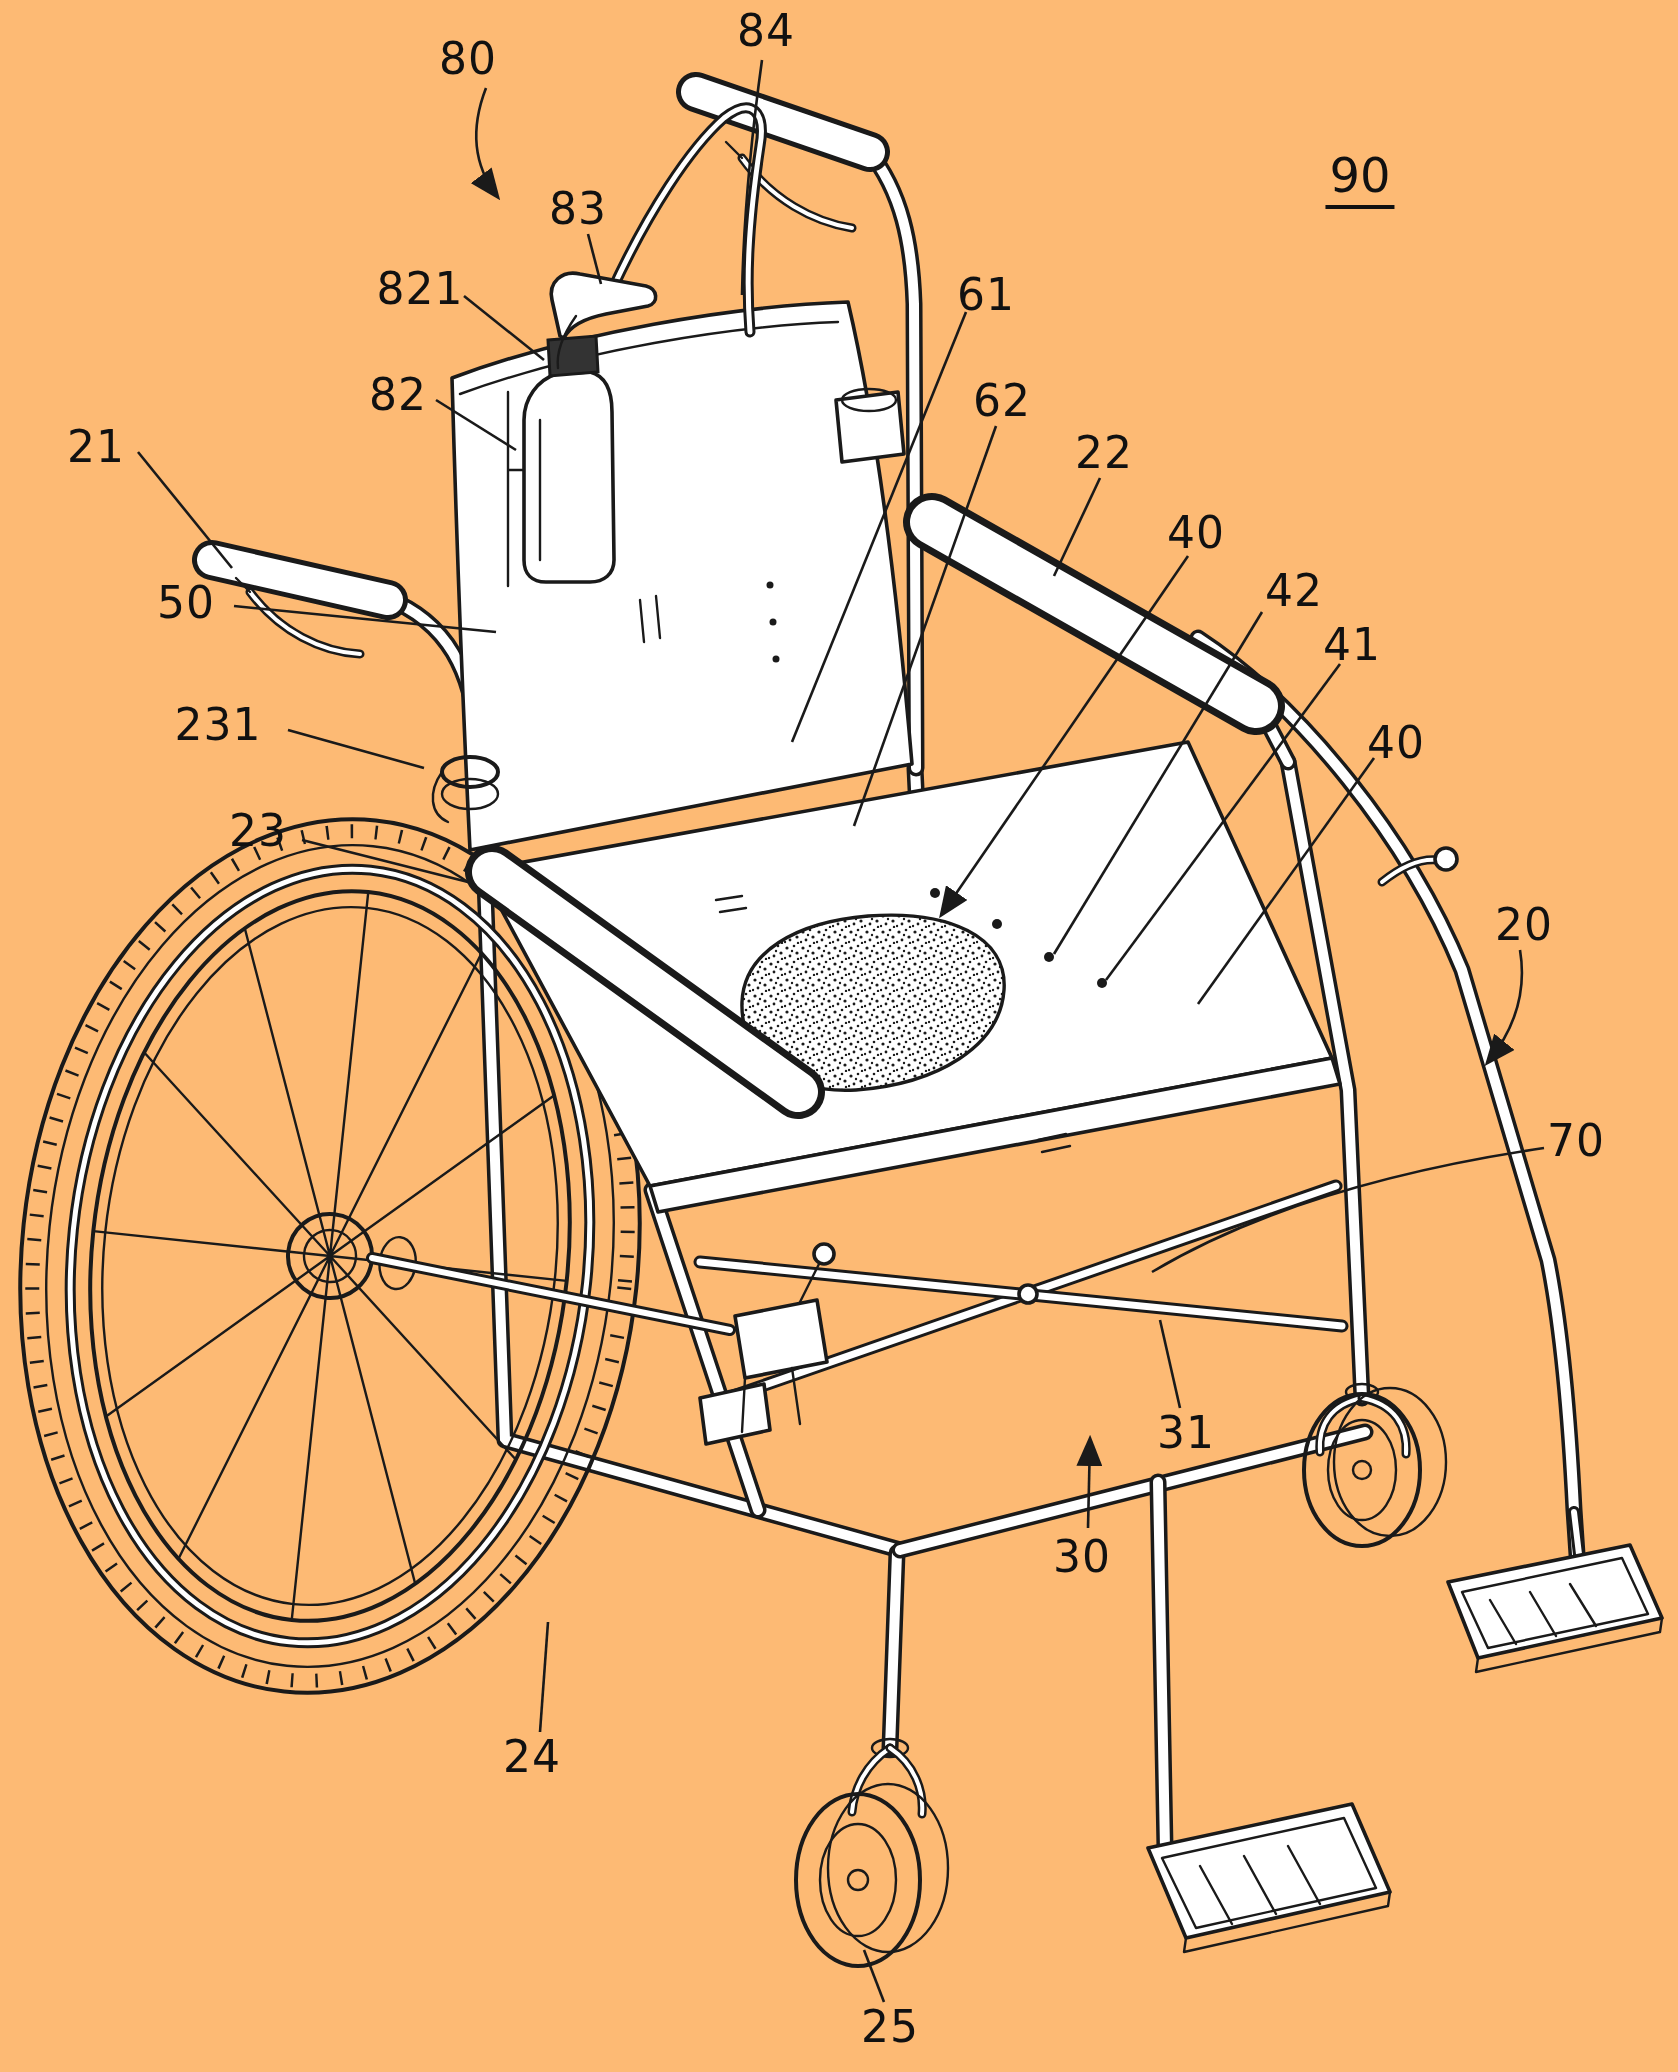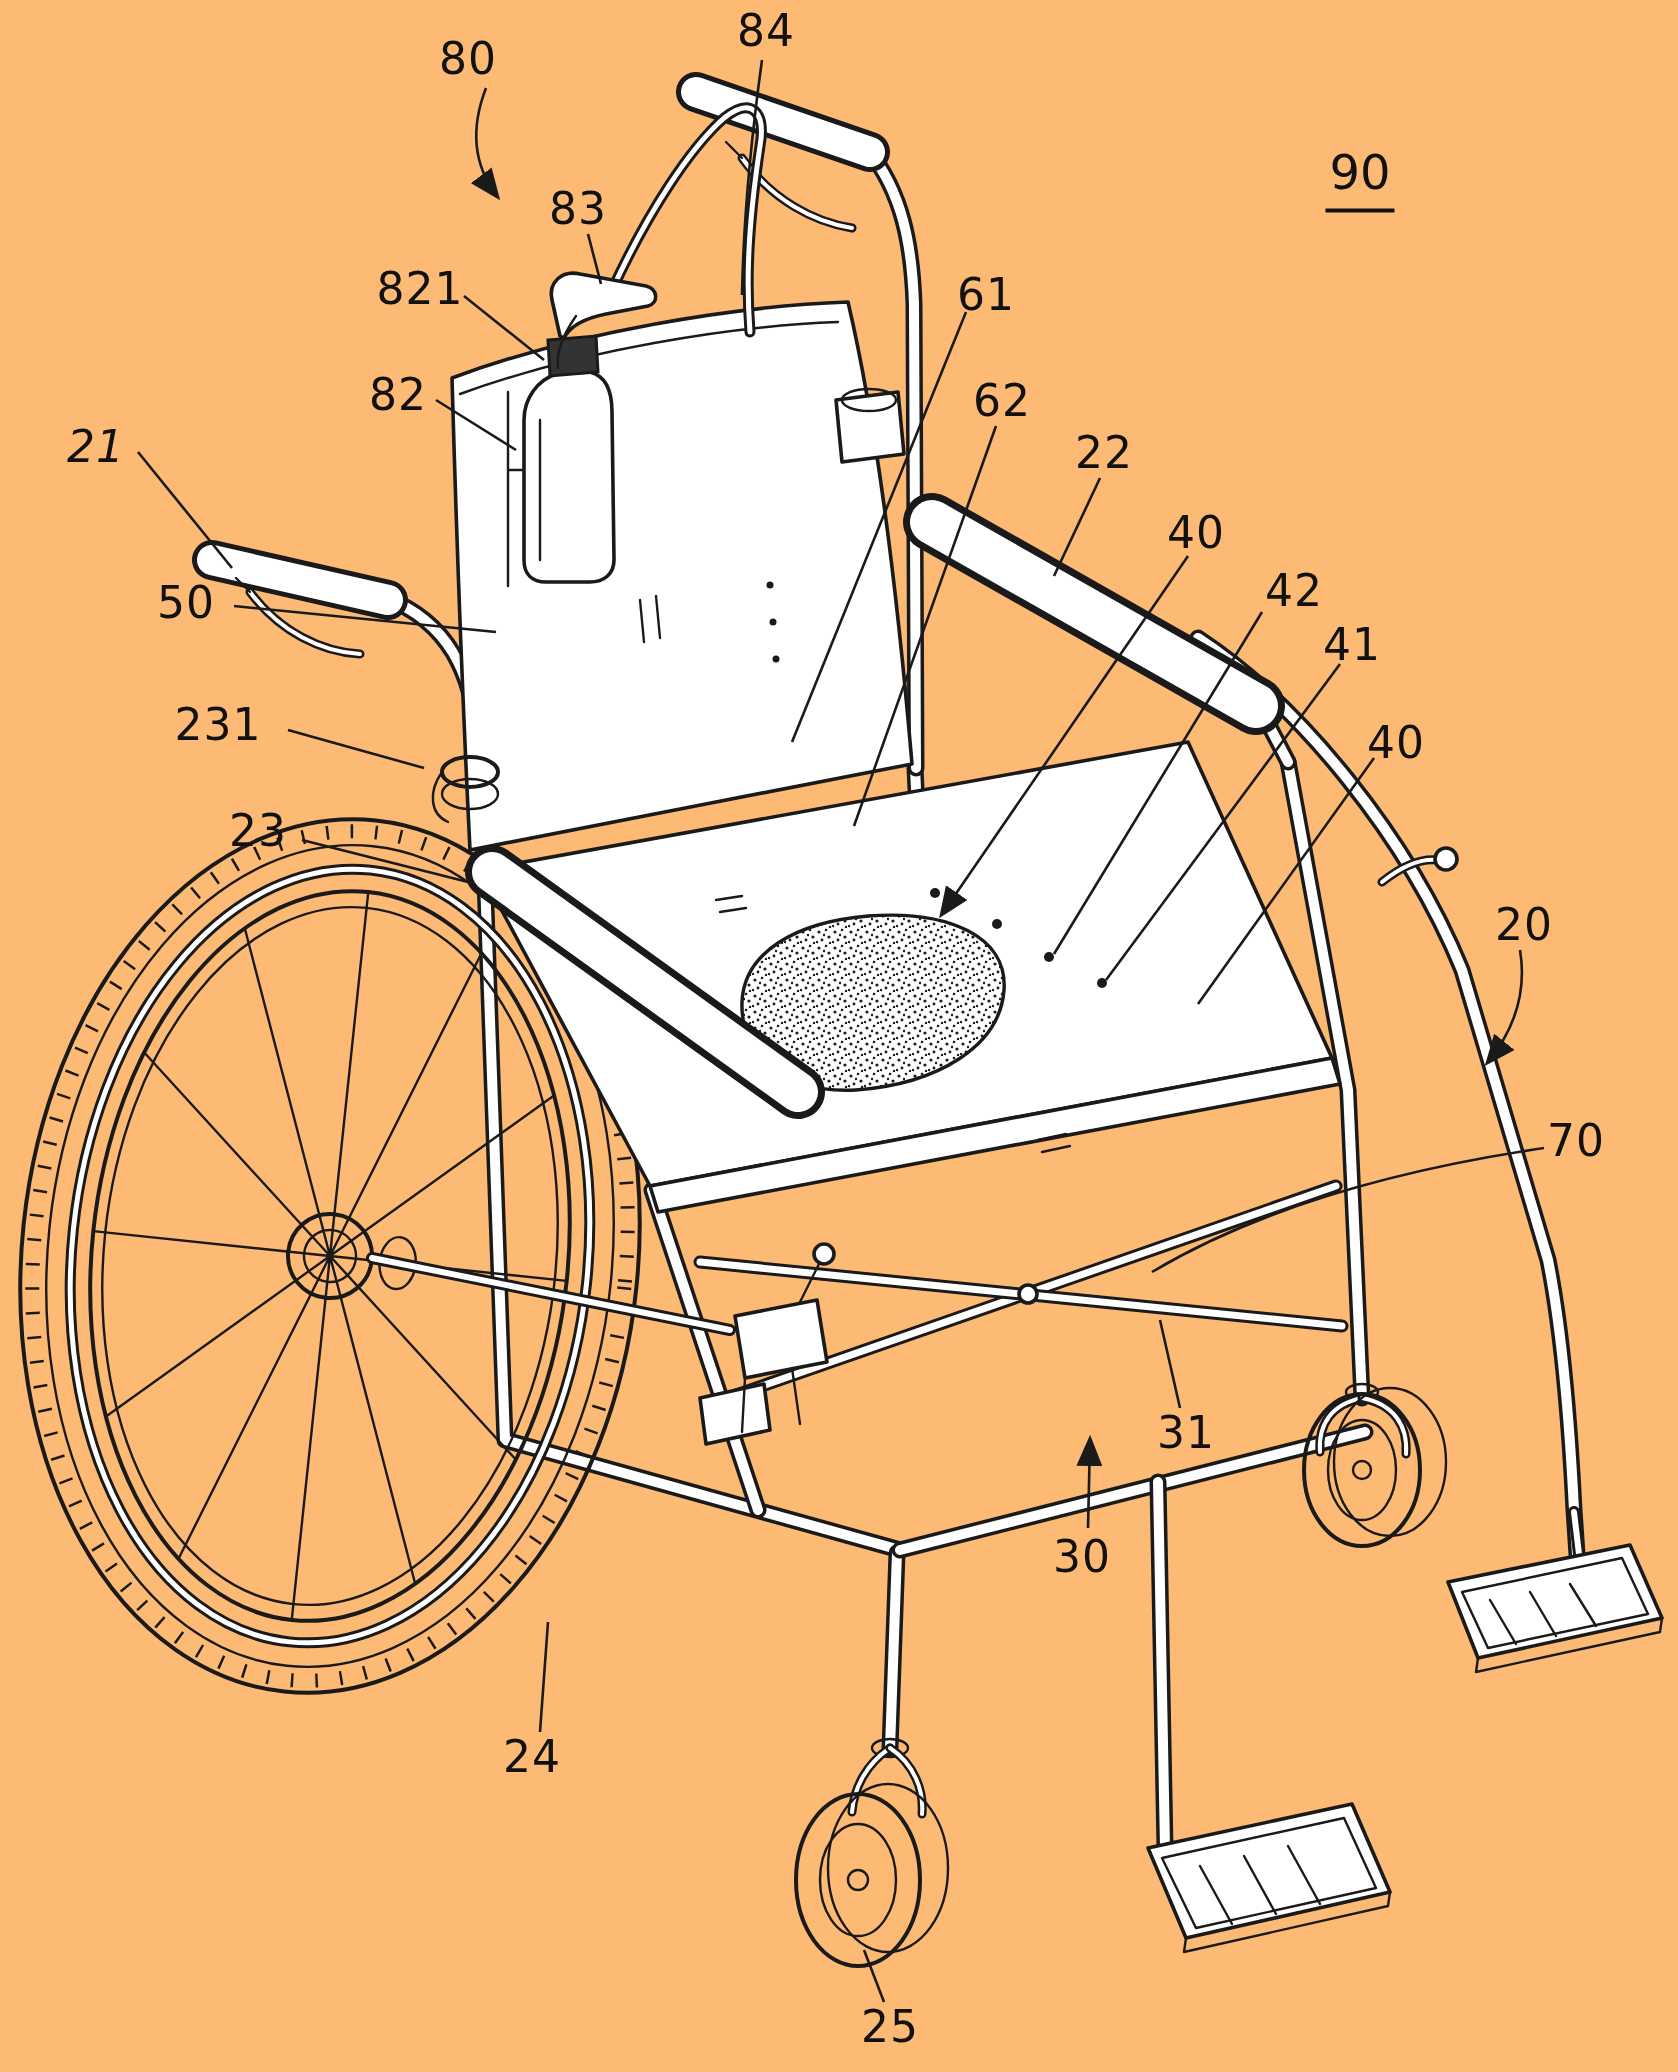"90" .figure-number { padding: 0 4px 9px 4px -> 0 4px 2px 4px }
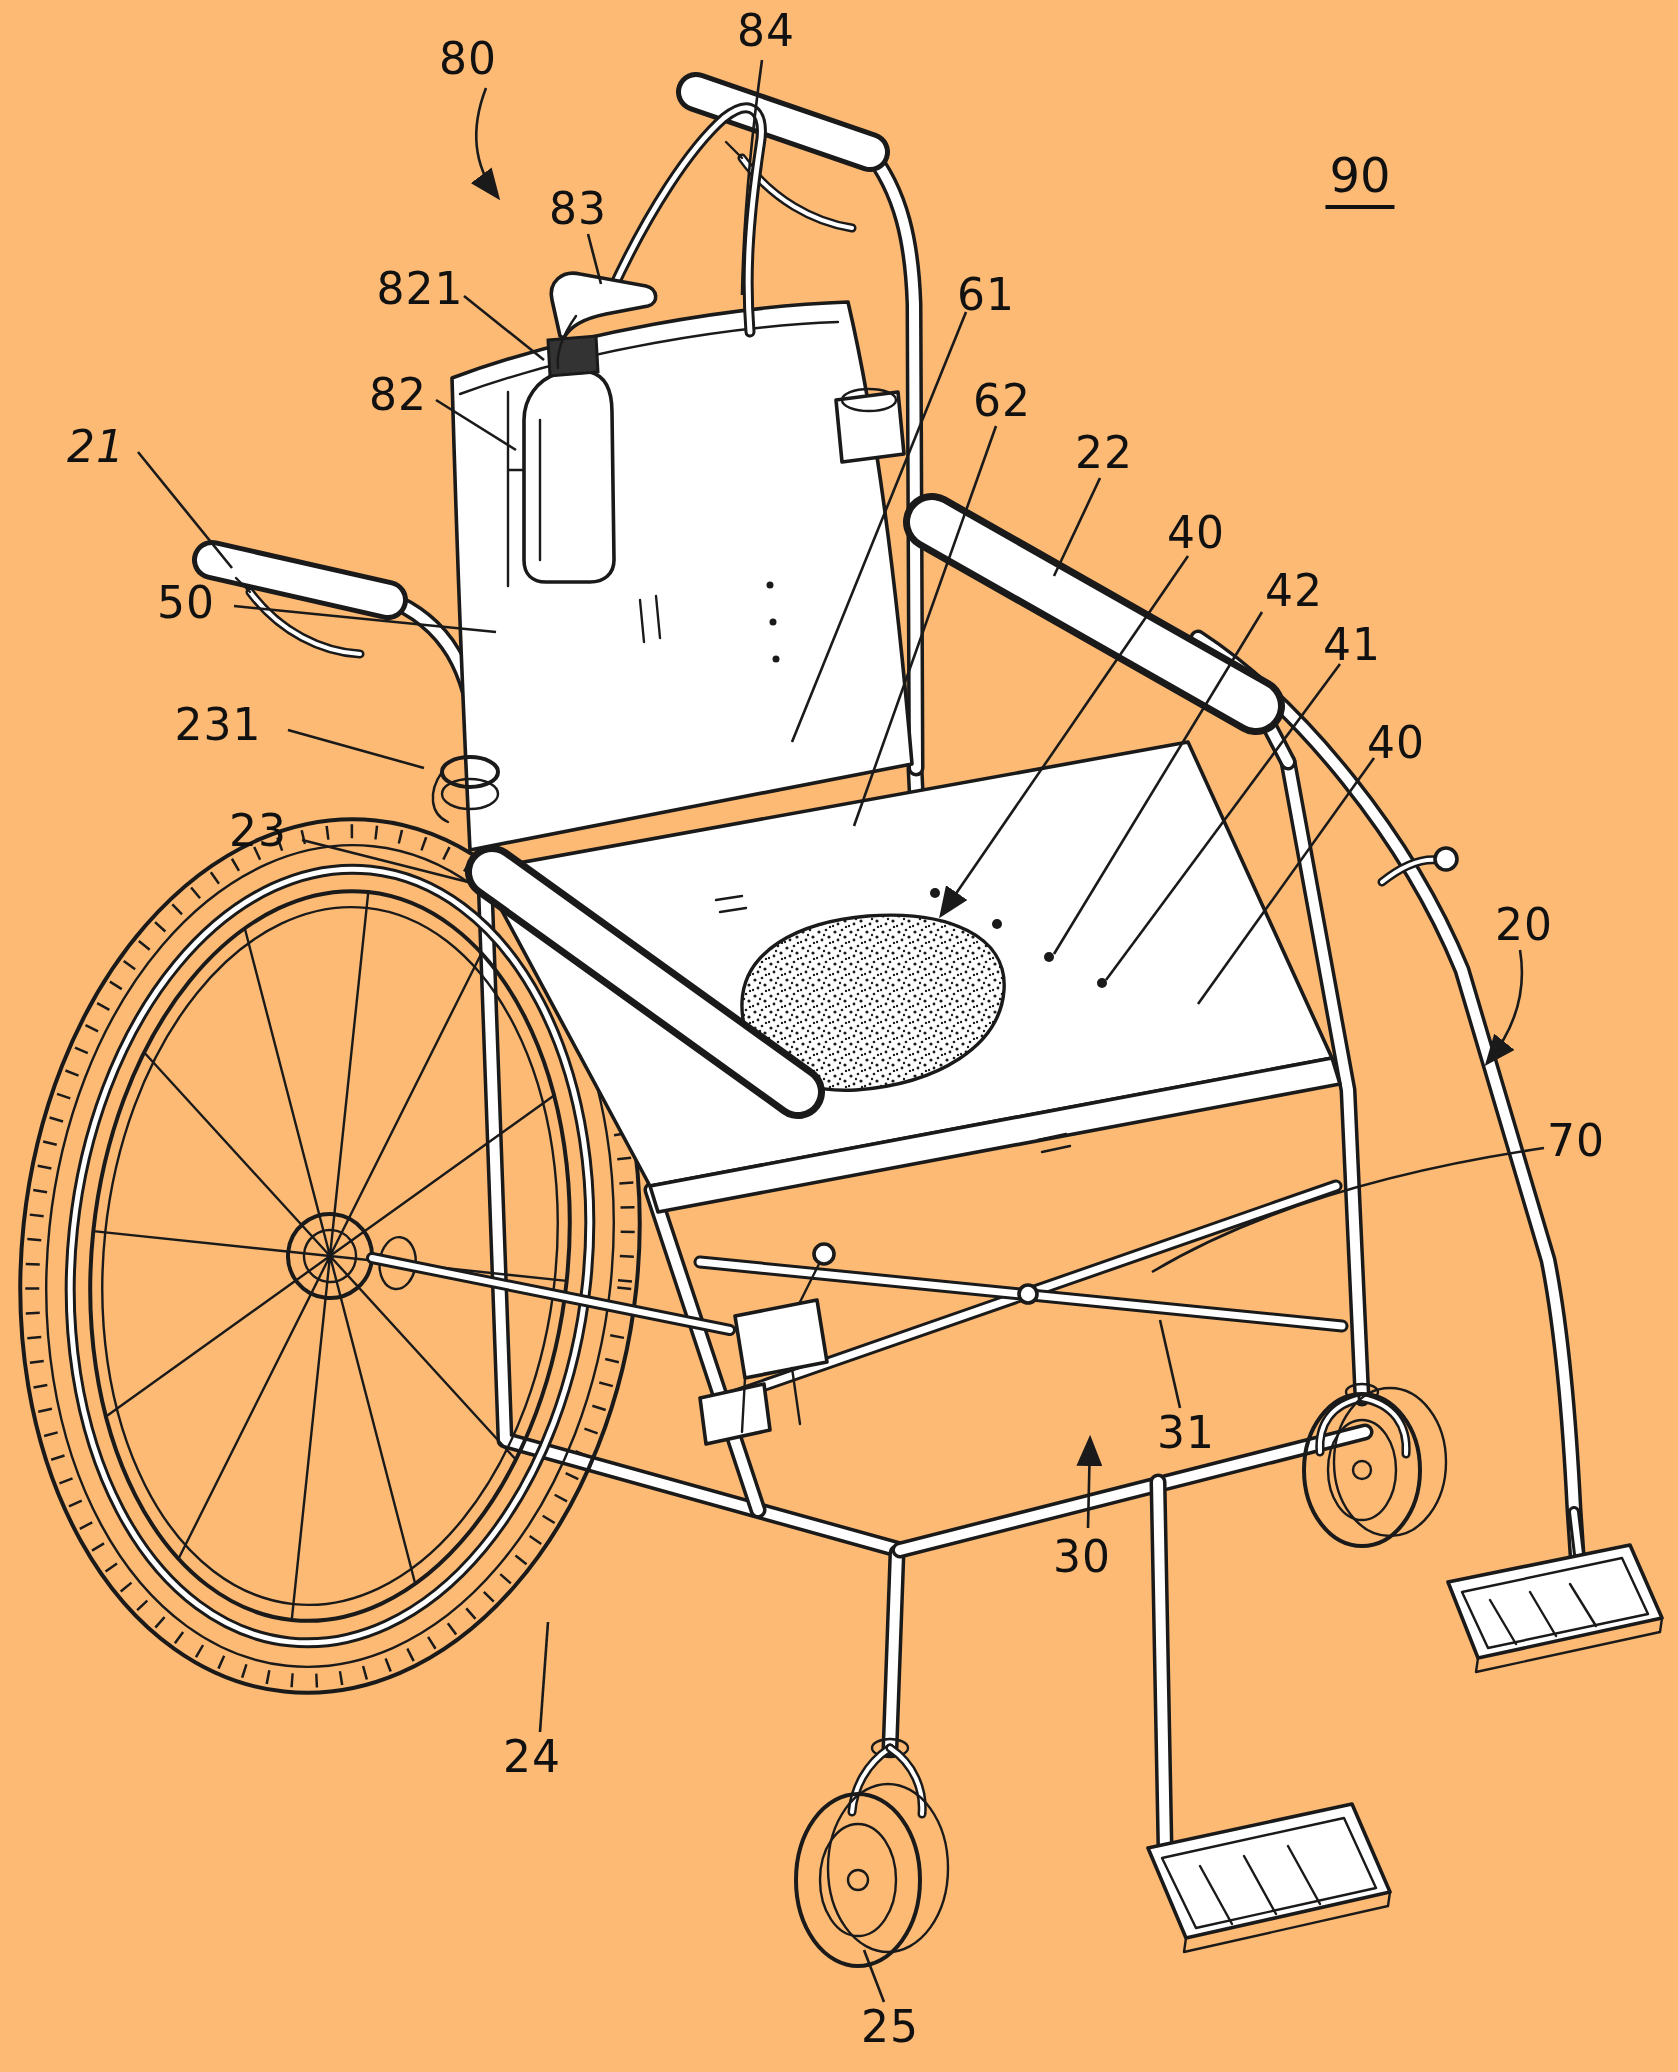"21" div.ref-label { font-style: italic -> none }
